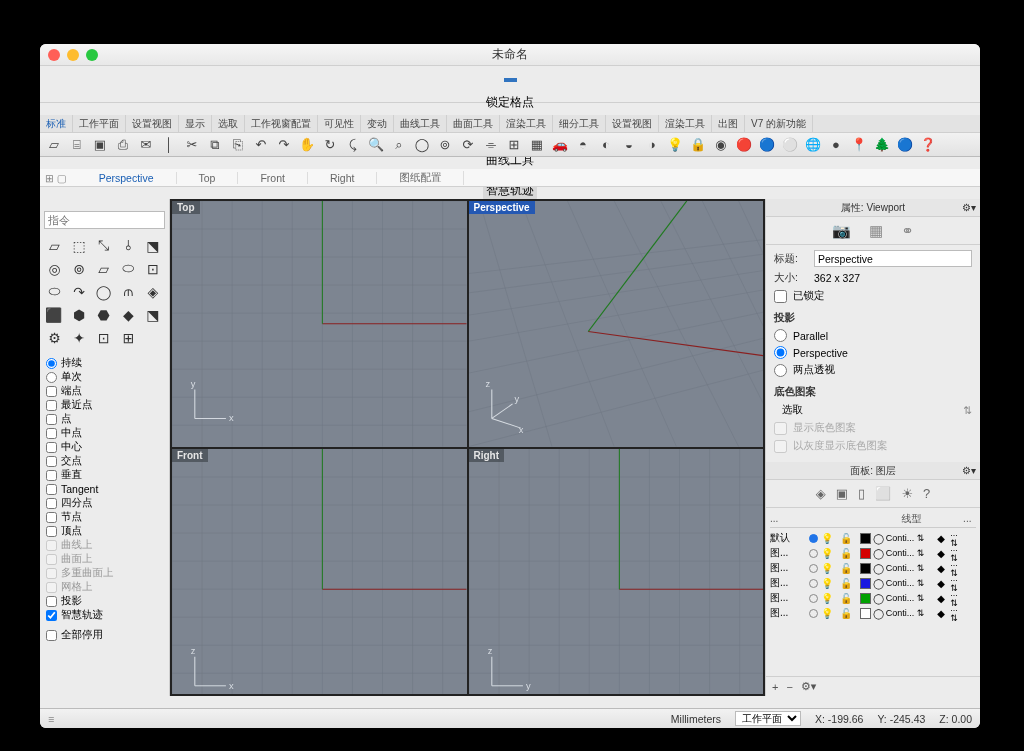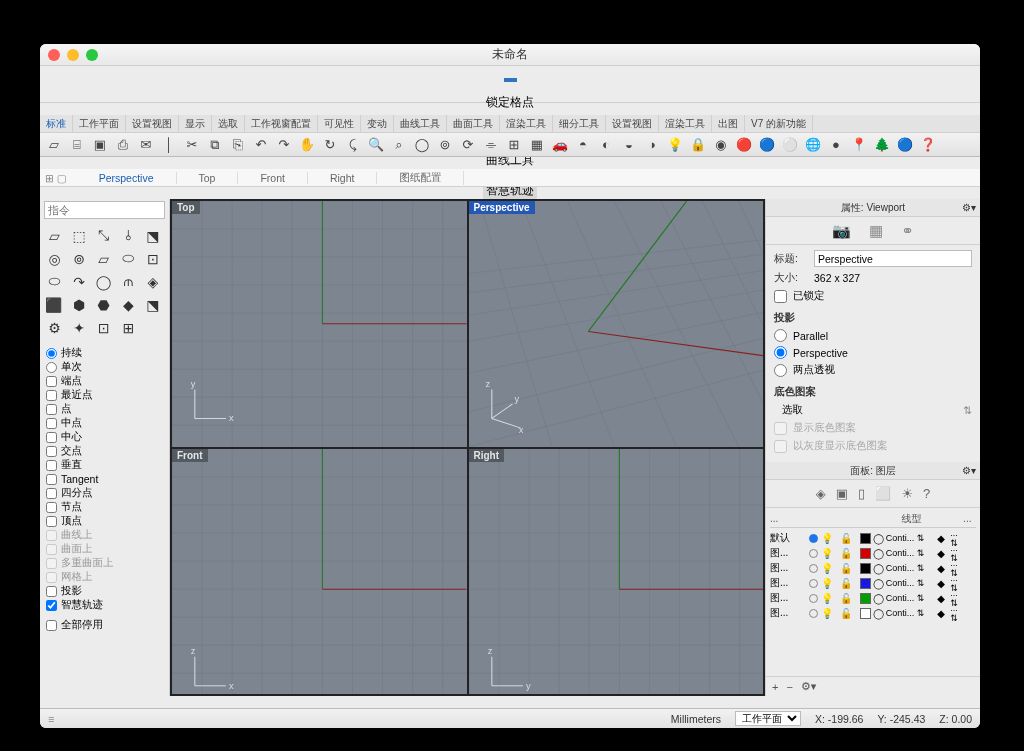"指令" .cmdbox { margin: 2px 4px 4px 4px -> 12px 4px 4px 4px }
